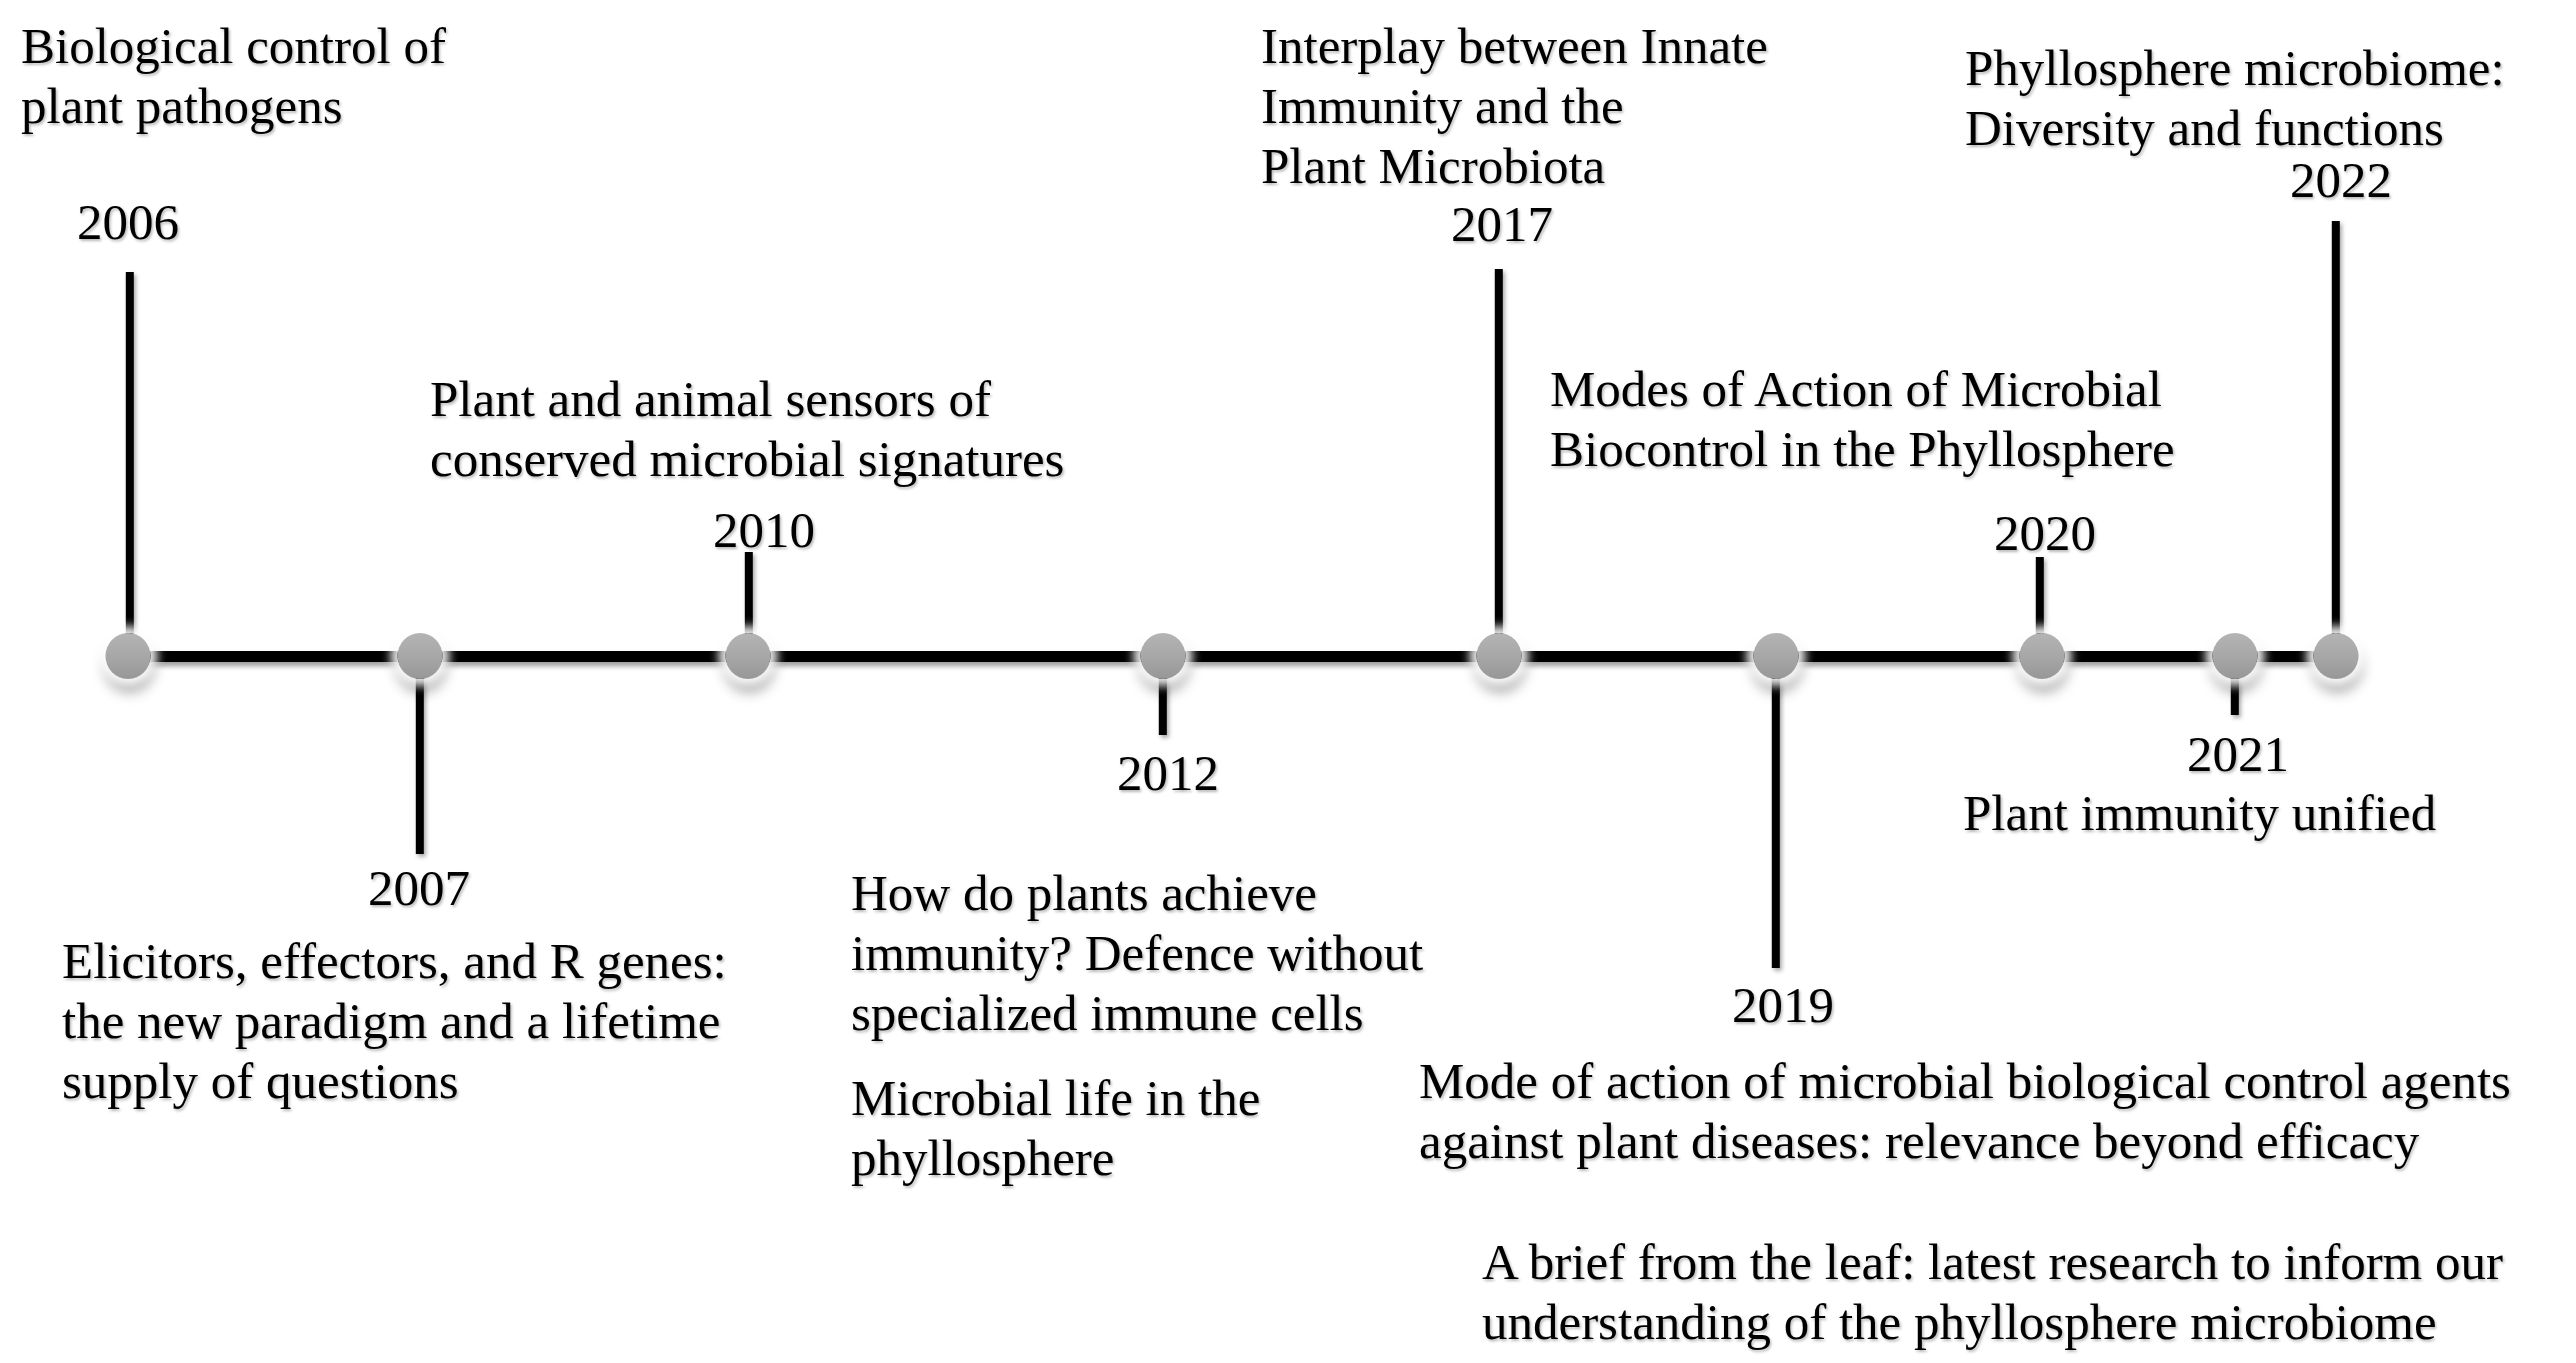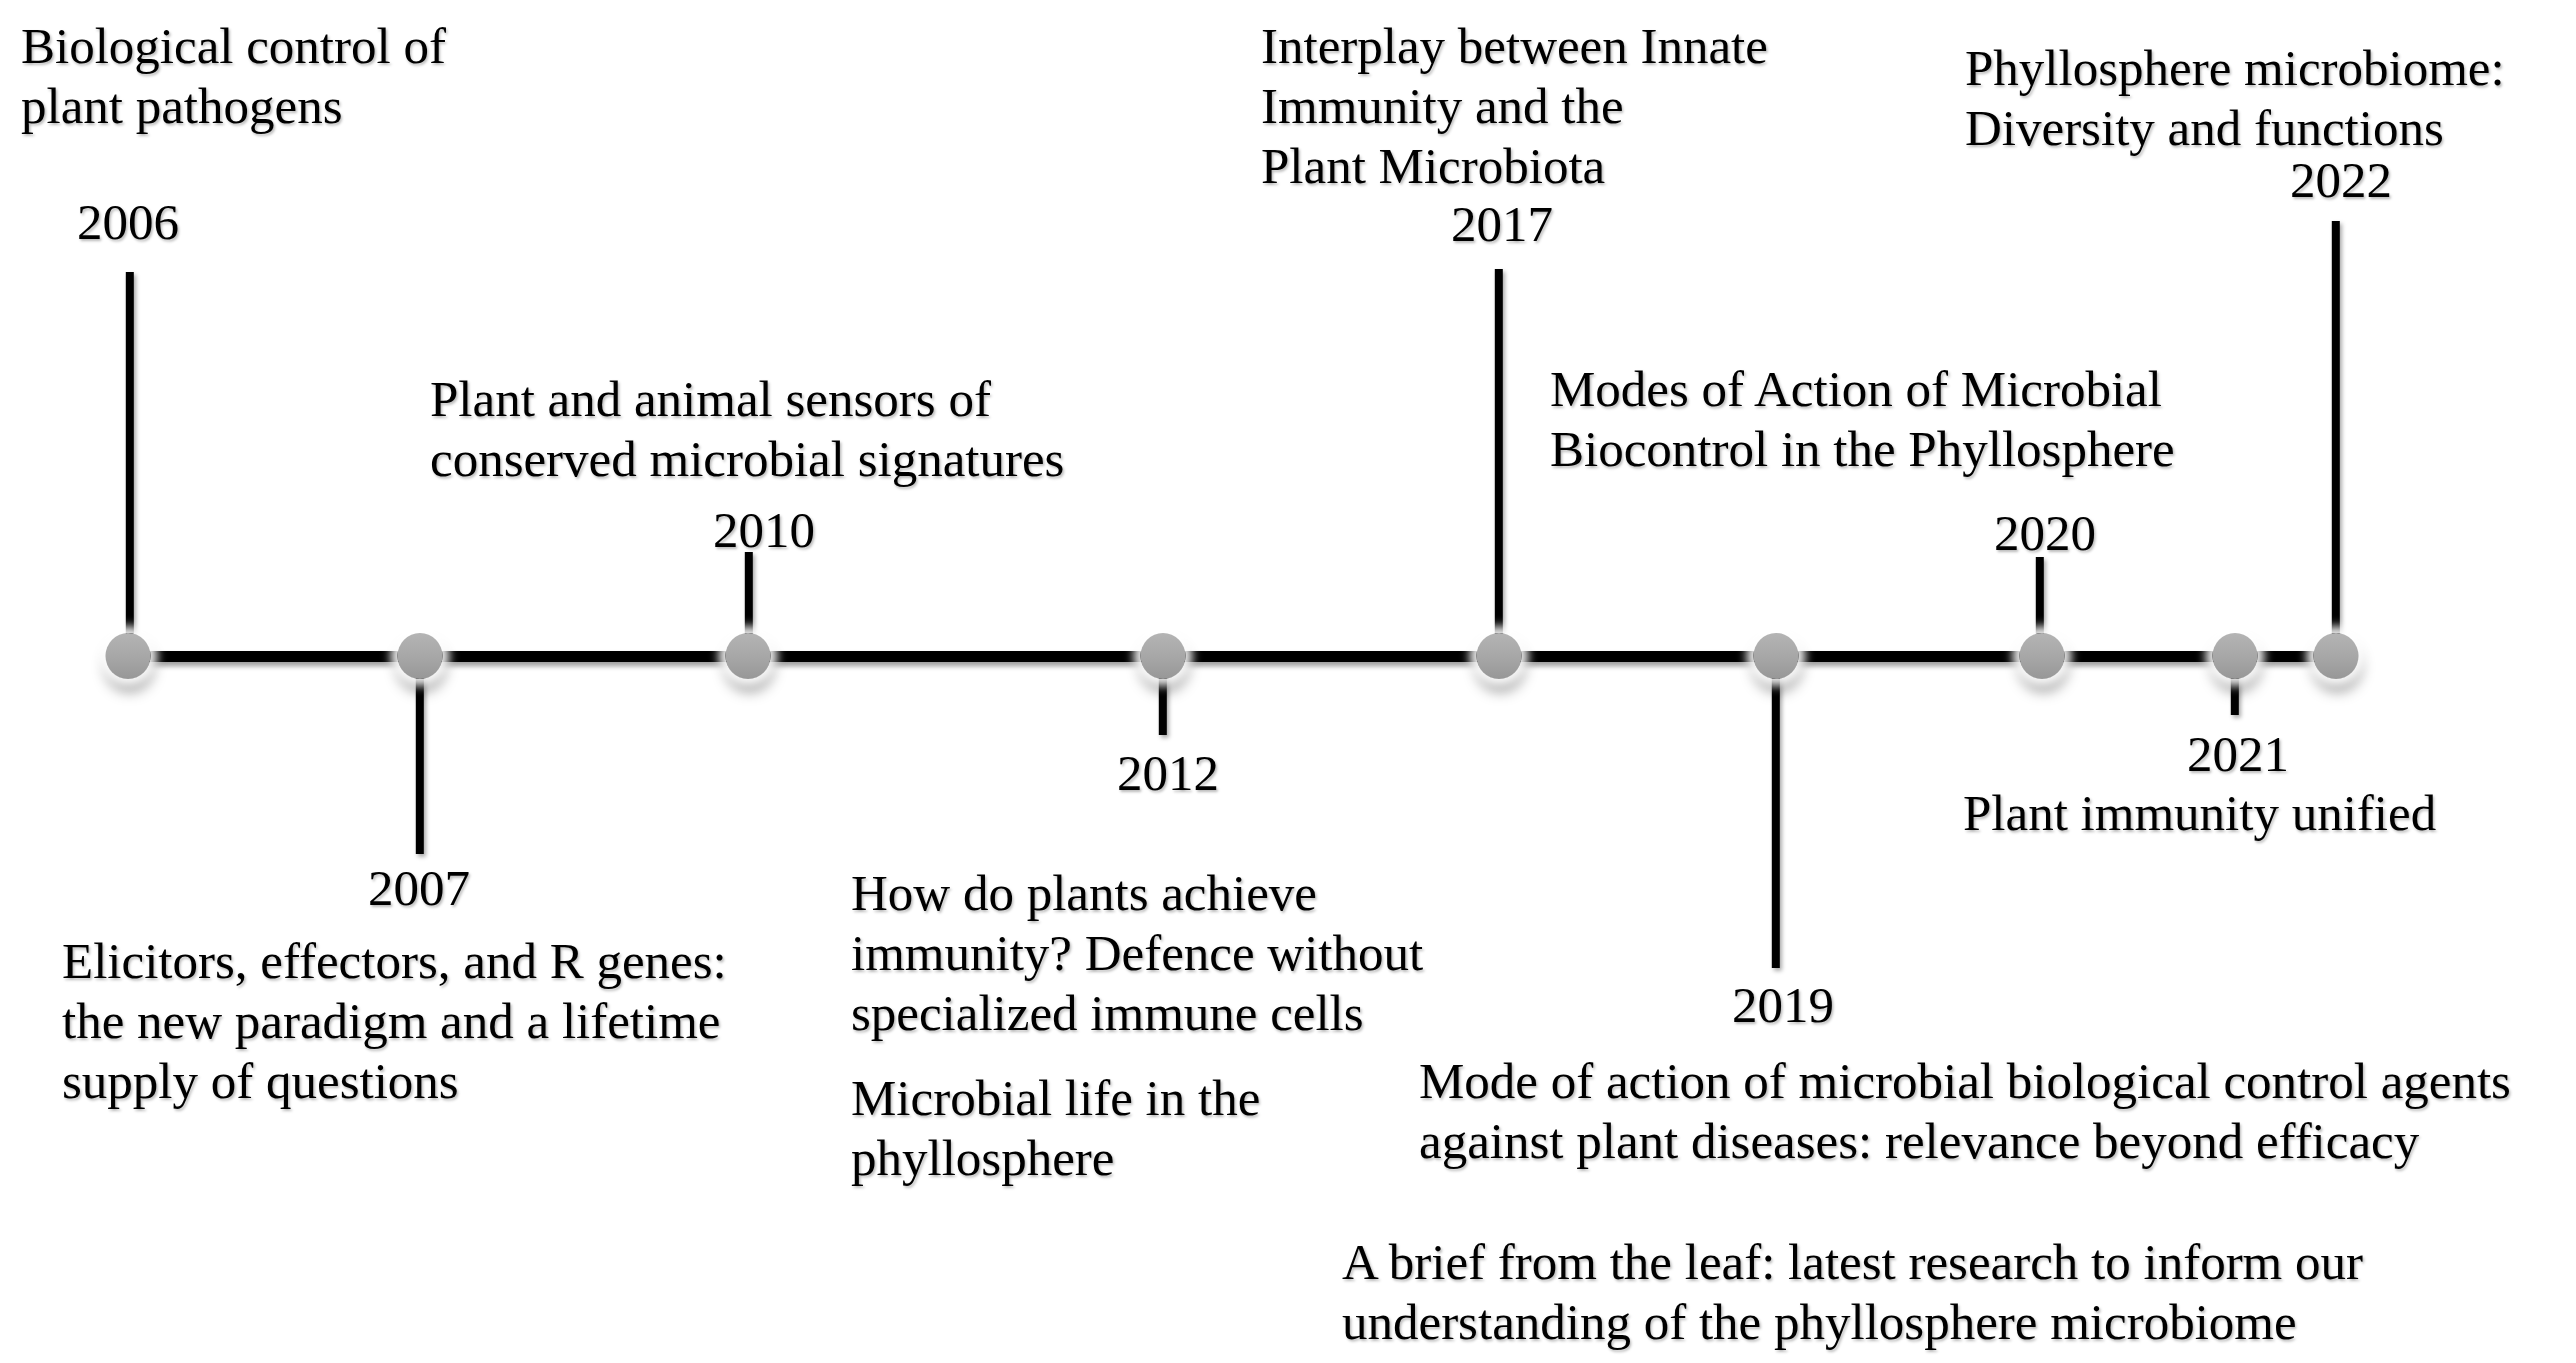"A brief from the leaf:" div.title { left: 1342px -> 1482px }
